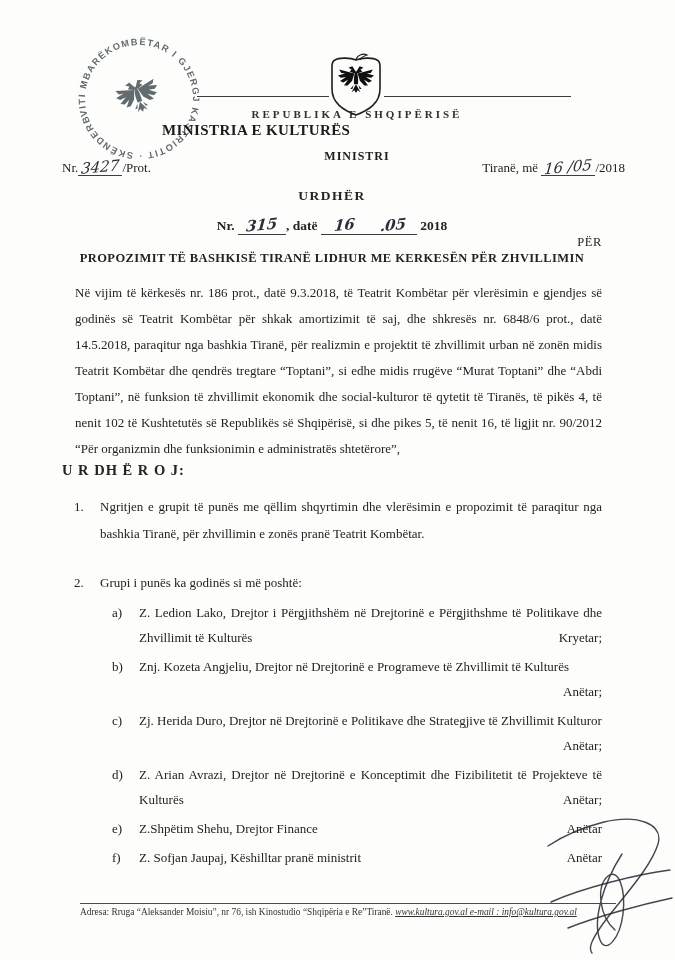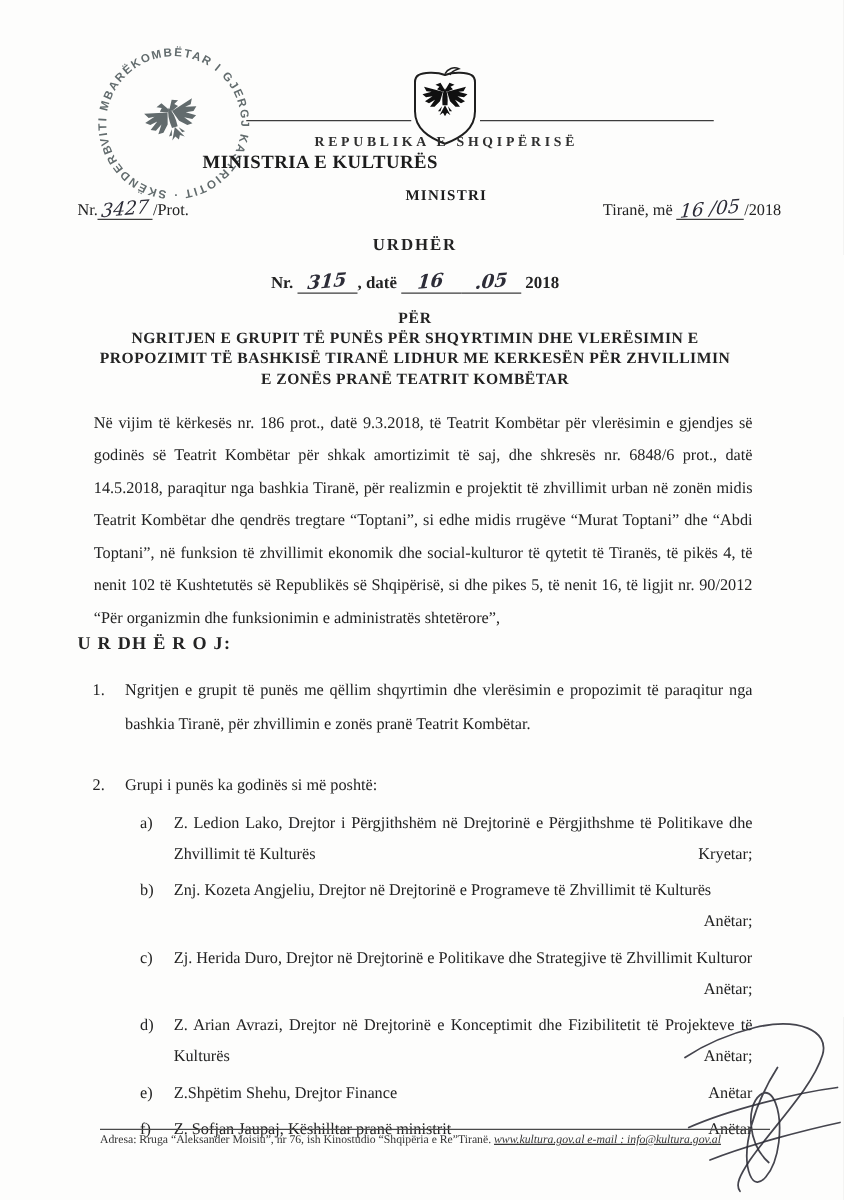"PËR" .per { font-weight: bold -> normal; margin-top: 12px -> none; text-align: center -> right }
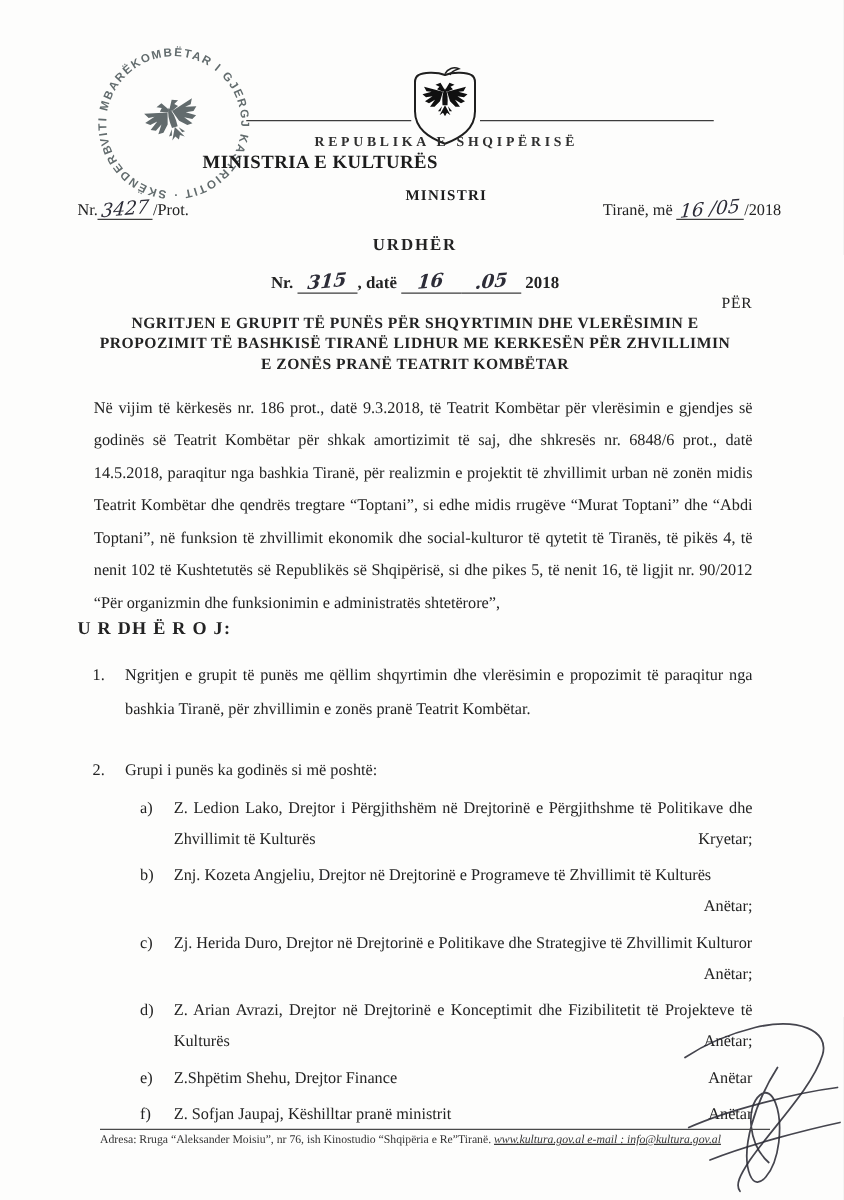"NGRITJEN E GRUPIT TË PUNËS PËR" div { html: <div>NGRITJEN E GRUPIT TË PUNËS PËR SHQYRTIMIN DHE VLERËSIMIN E</div> -> none }
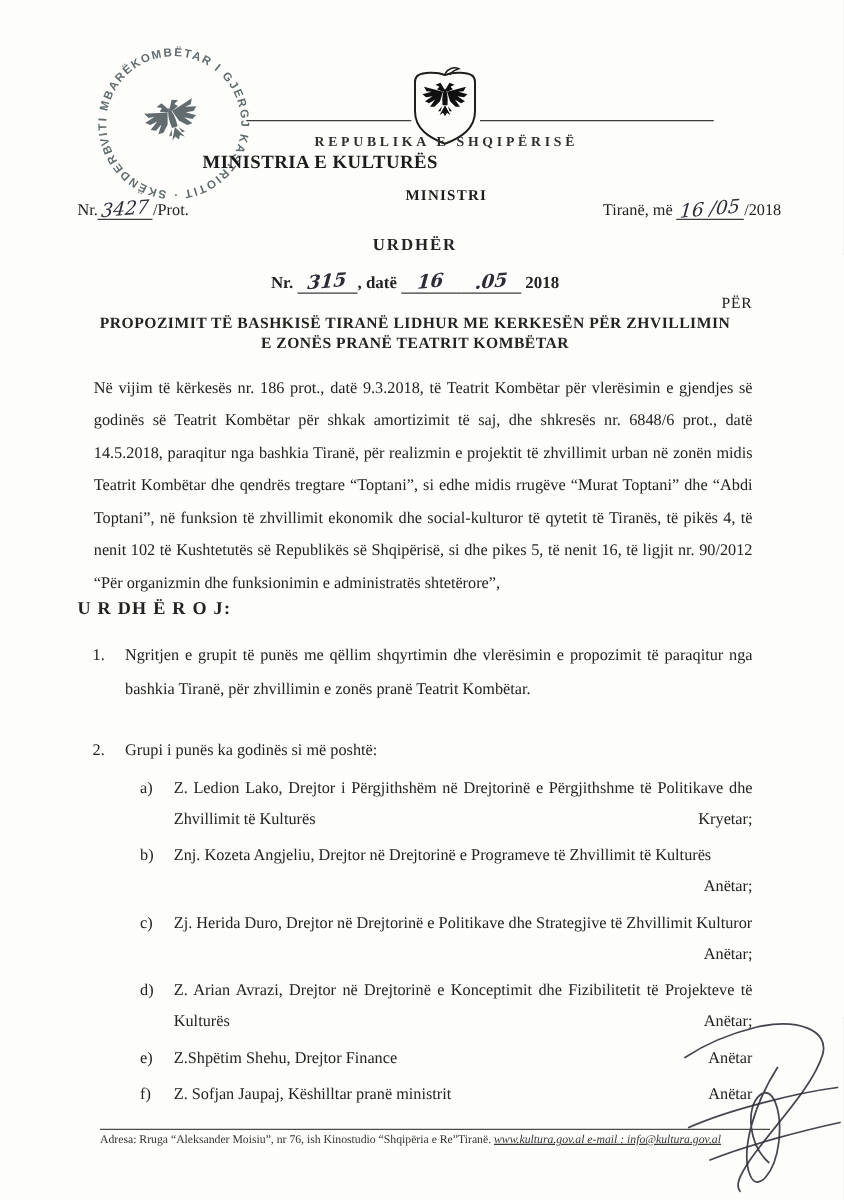"E ZONËS PRANË TEATRIT KOMBËTAR" div { html: <div>E ZONËS PRANË TEATRIT KOMBËTAR</div> -> none }
